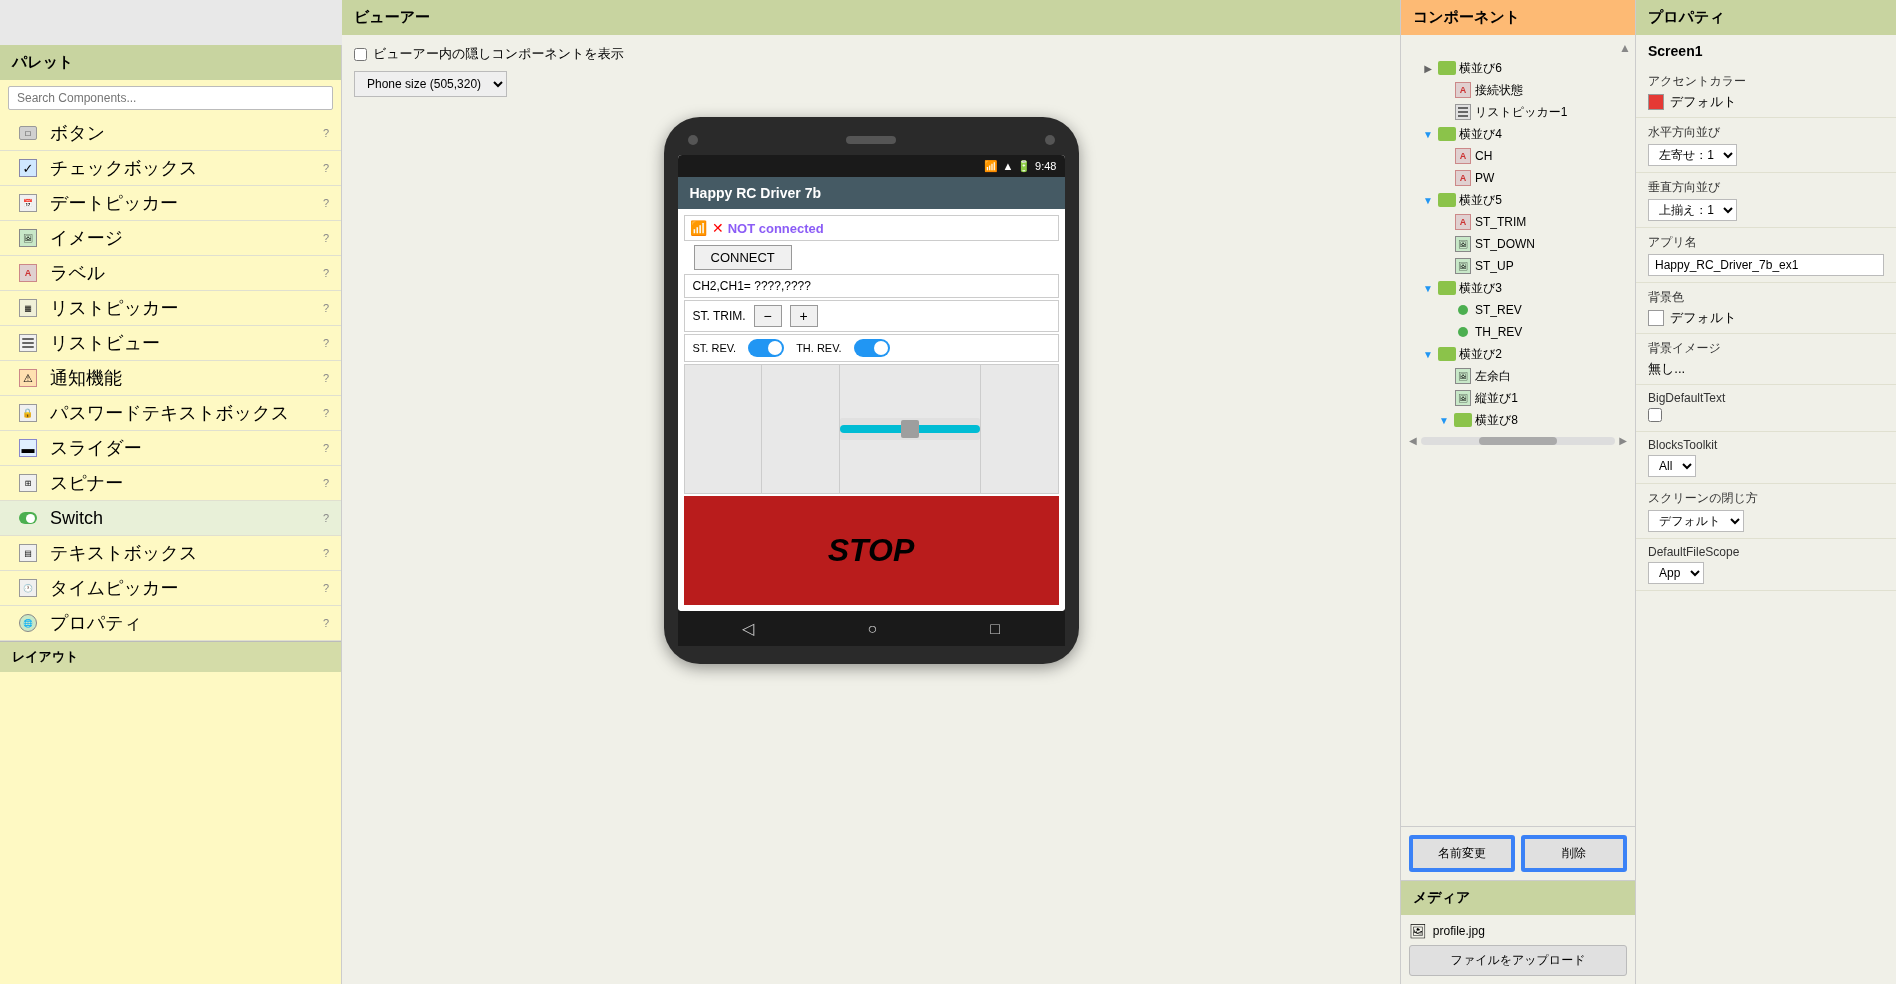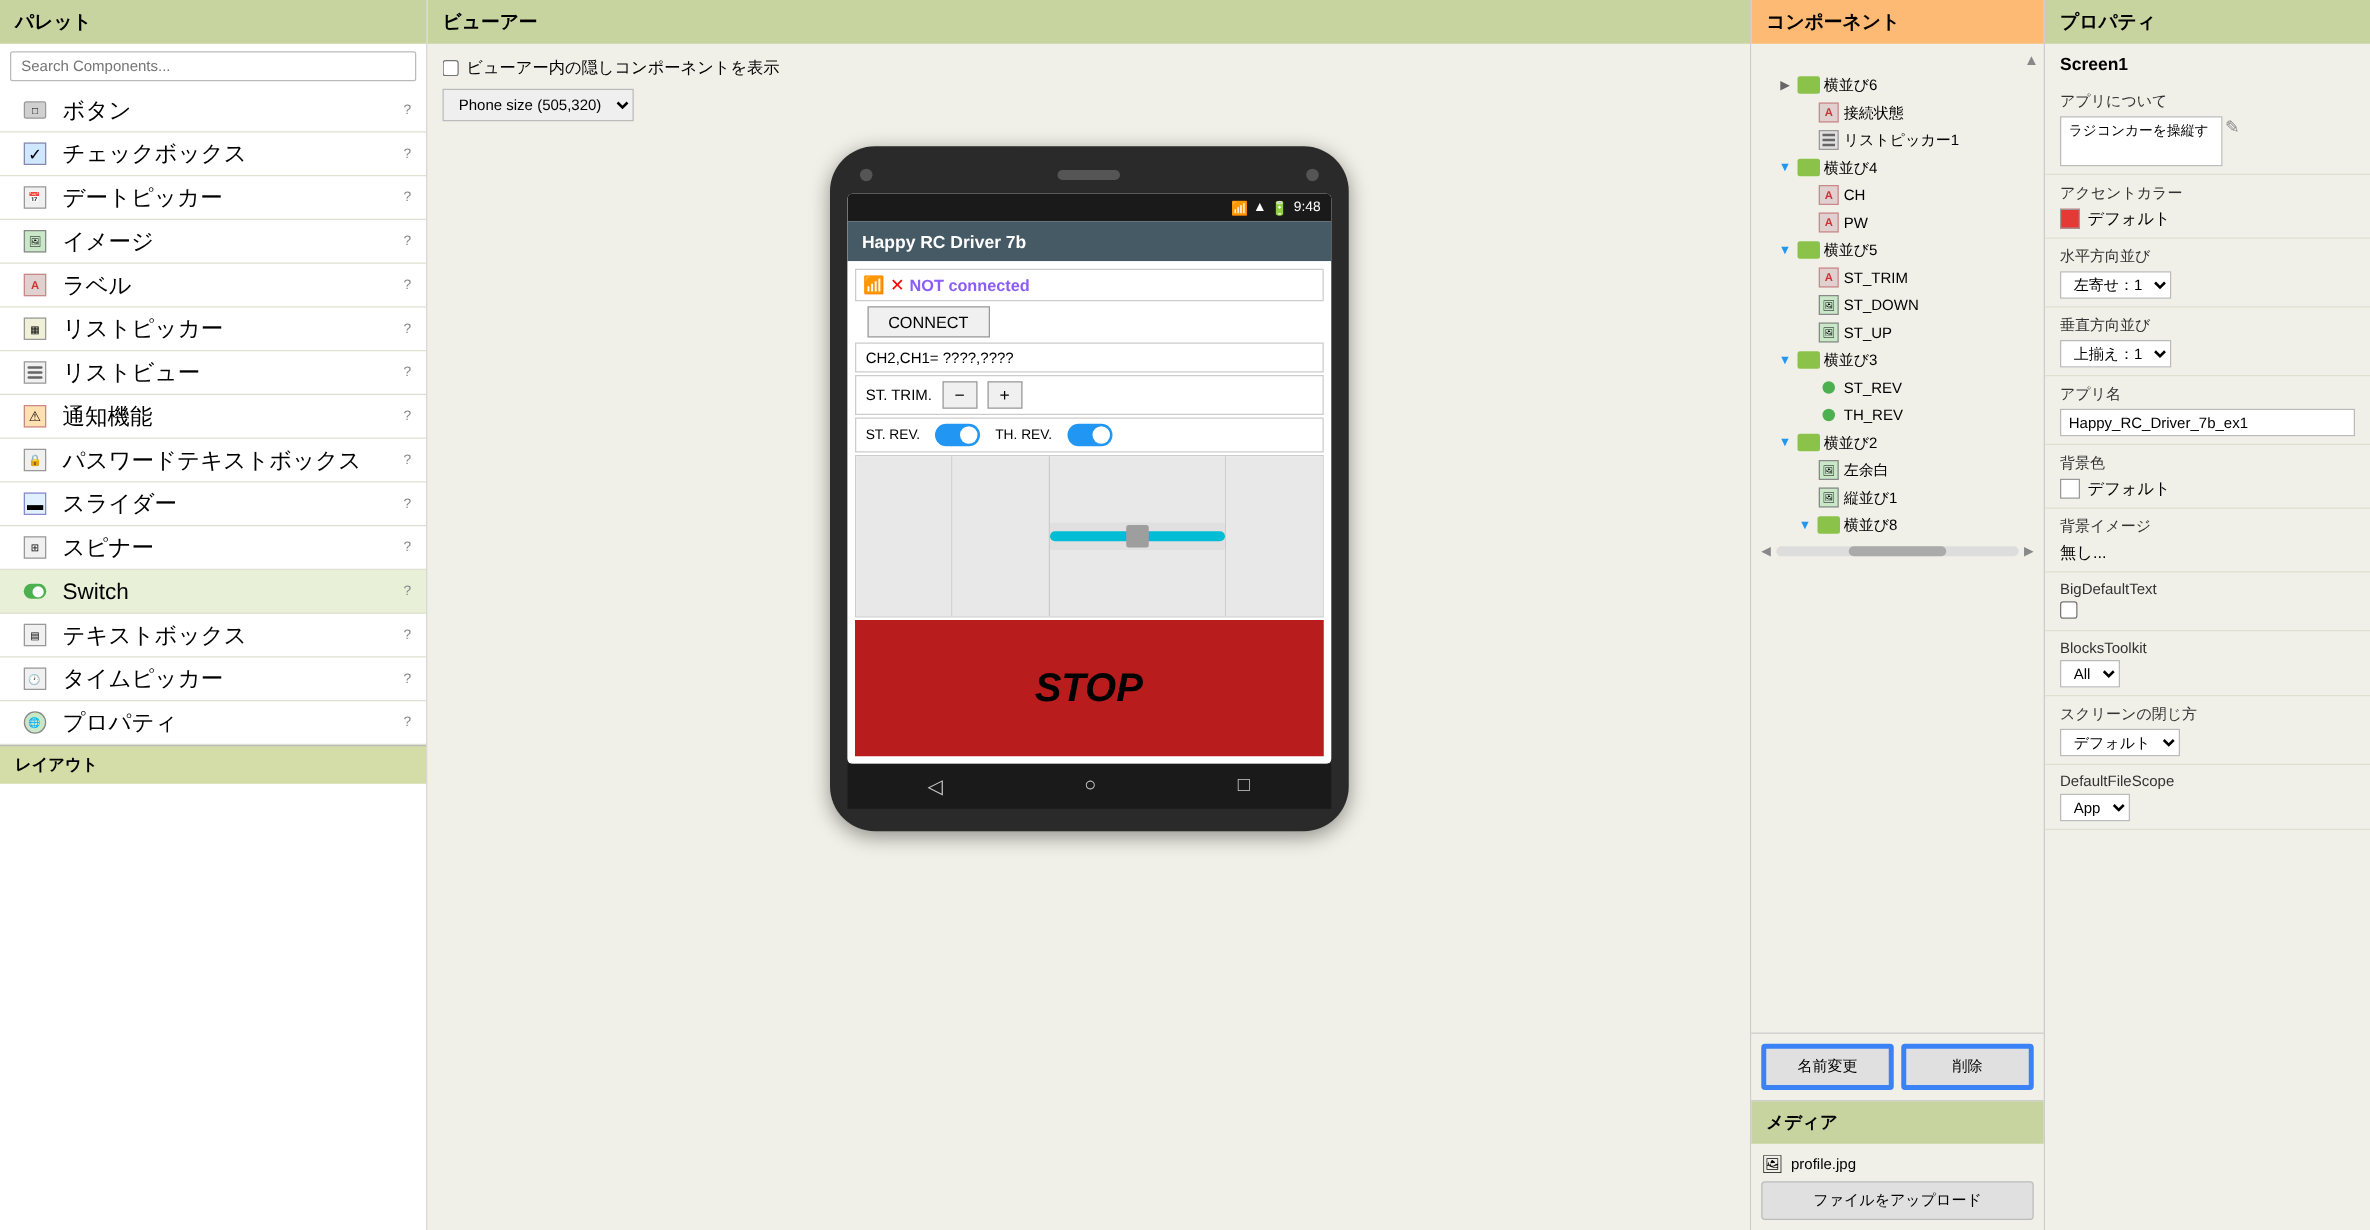"パレット" #palette { background: #ffffff -> #fef9c3; margin-top: none -> 45px }
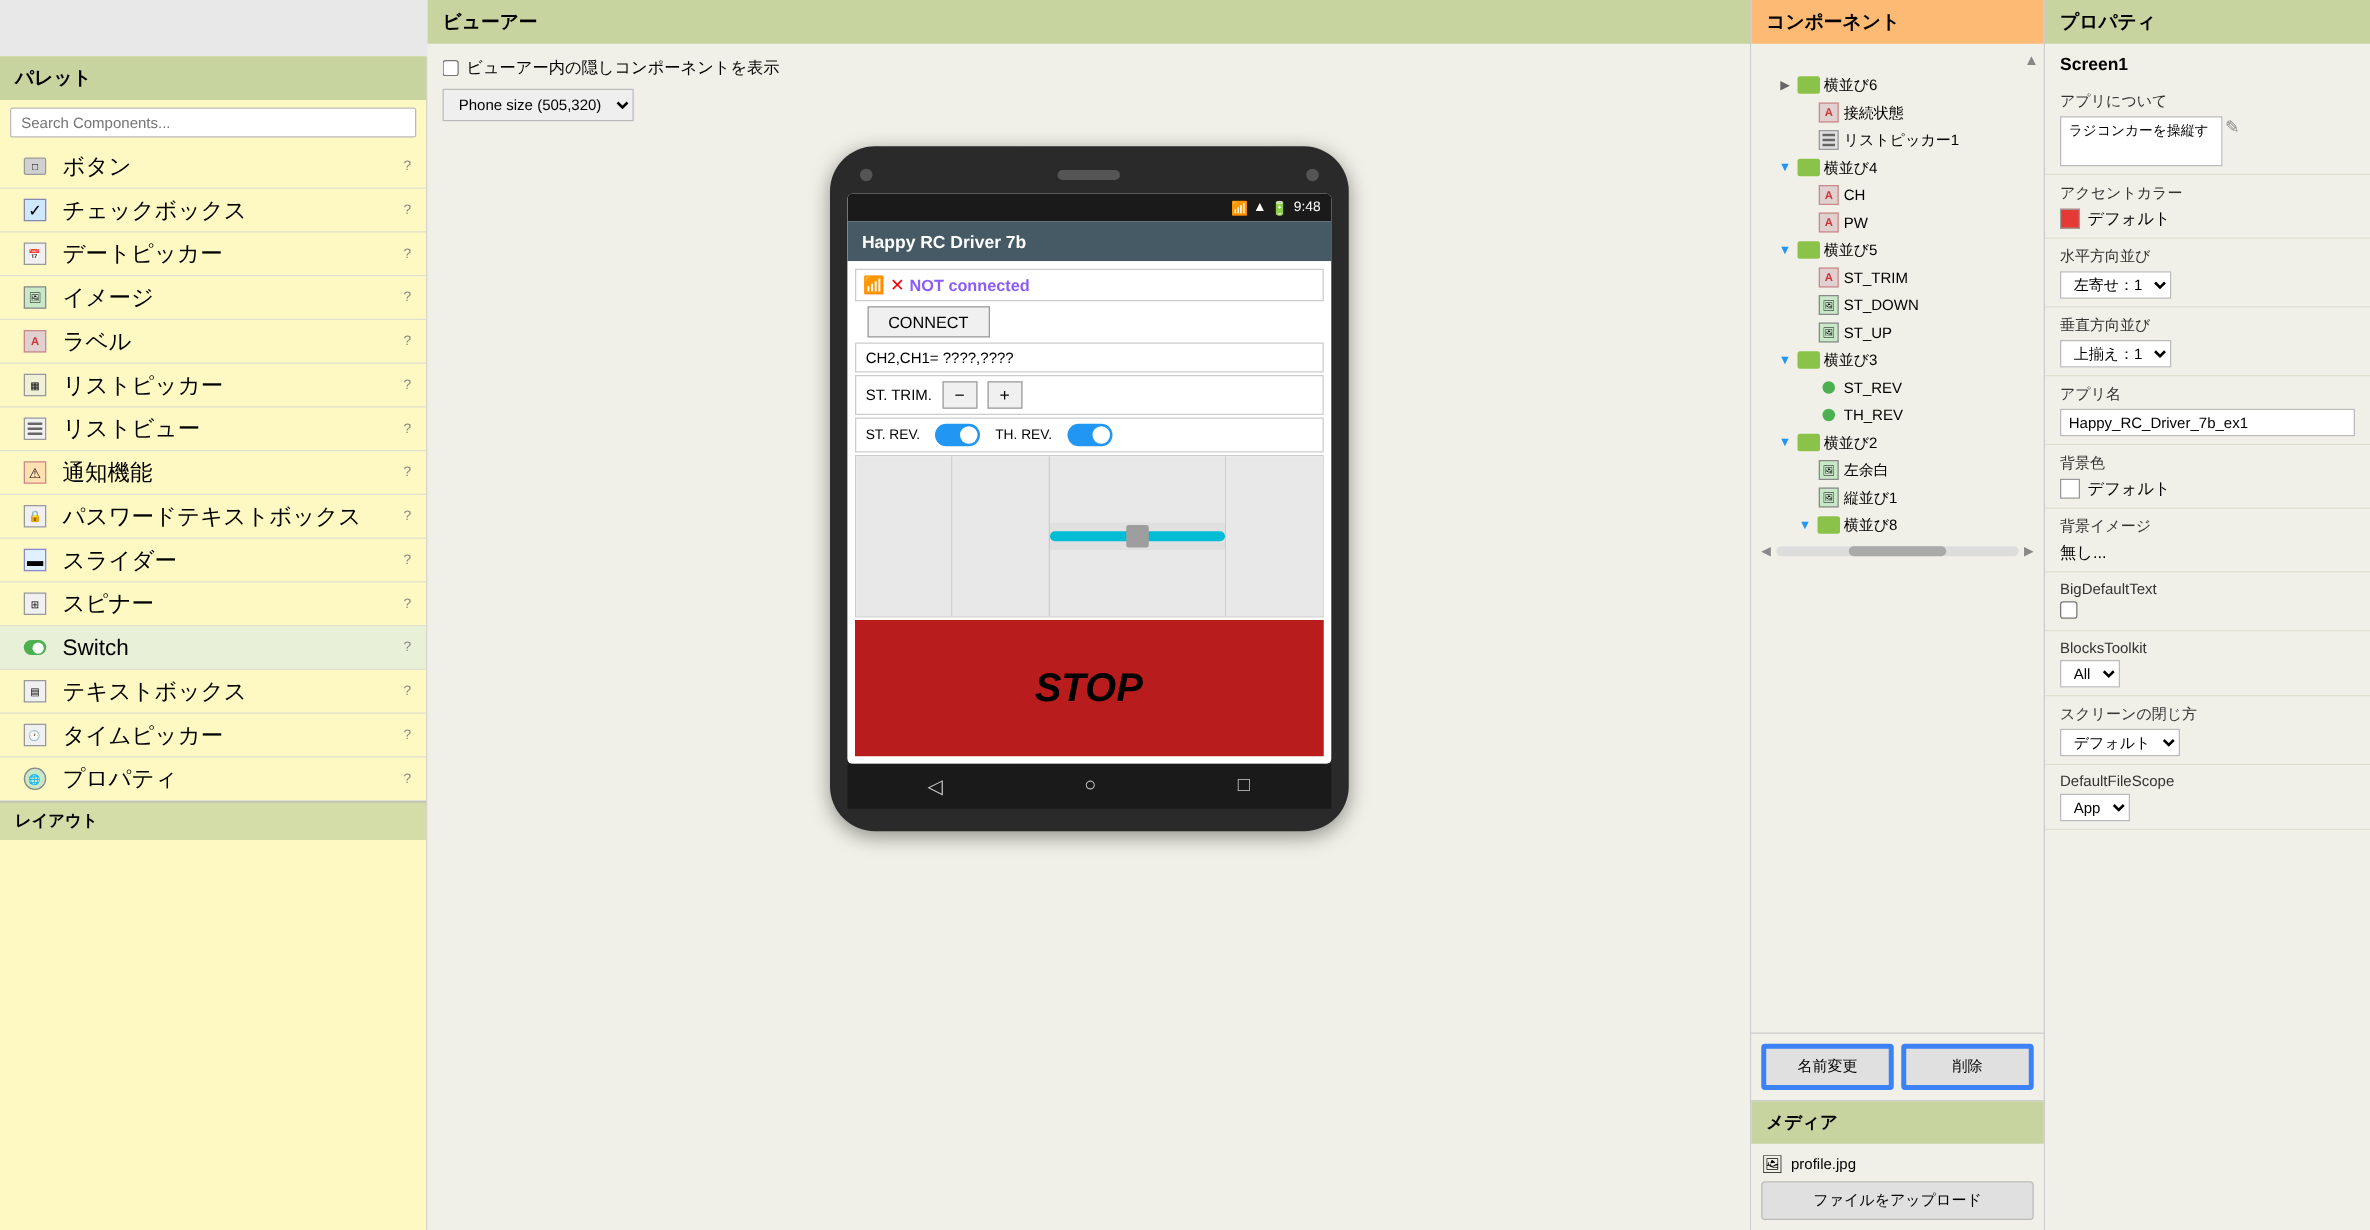"アプリについて" div.prop-group { html: <div> <div>アプリについて</div> <div> <textarea>ラジコンカーを操縦す</textarea> <span>✎</span> </div> </div> -> none }
